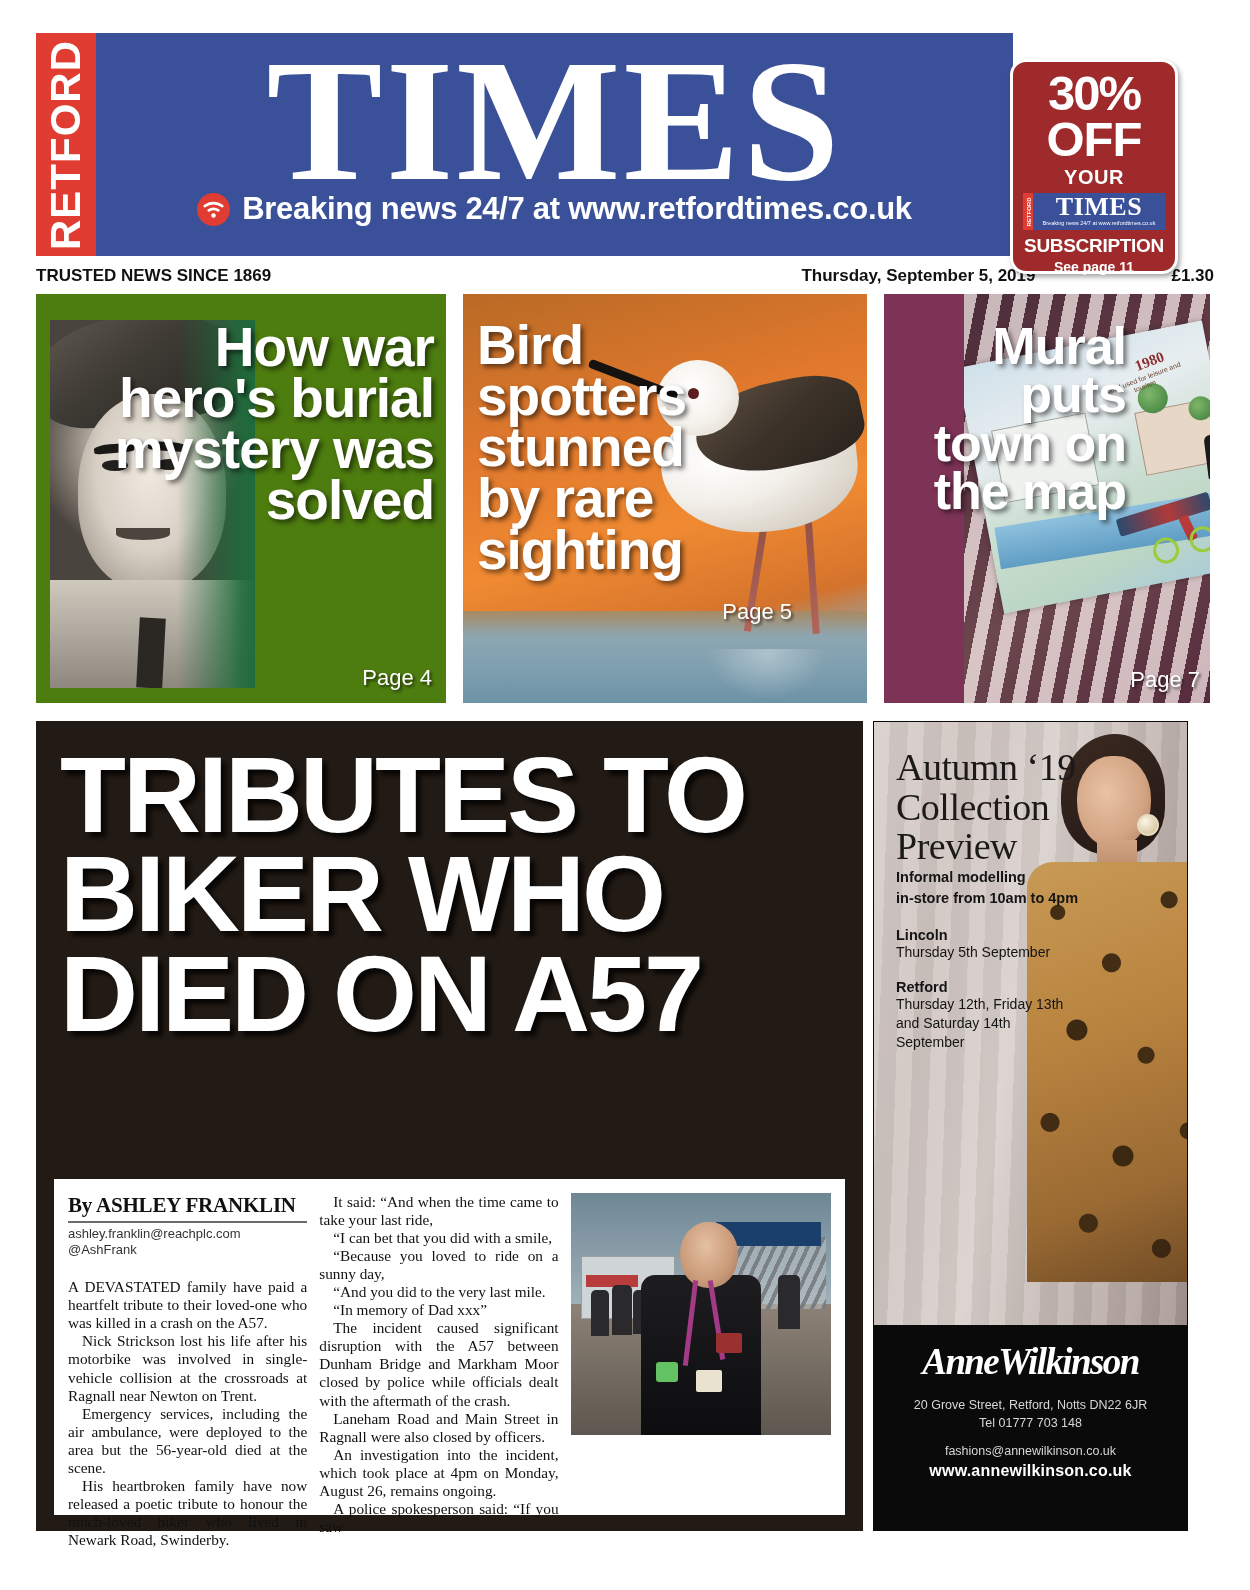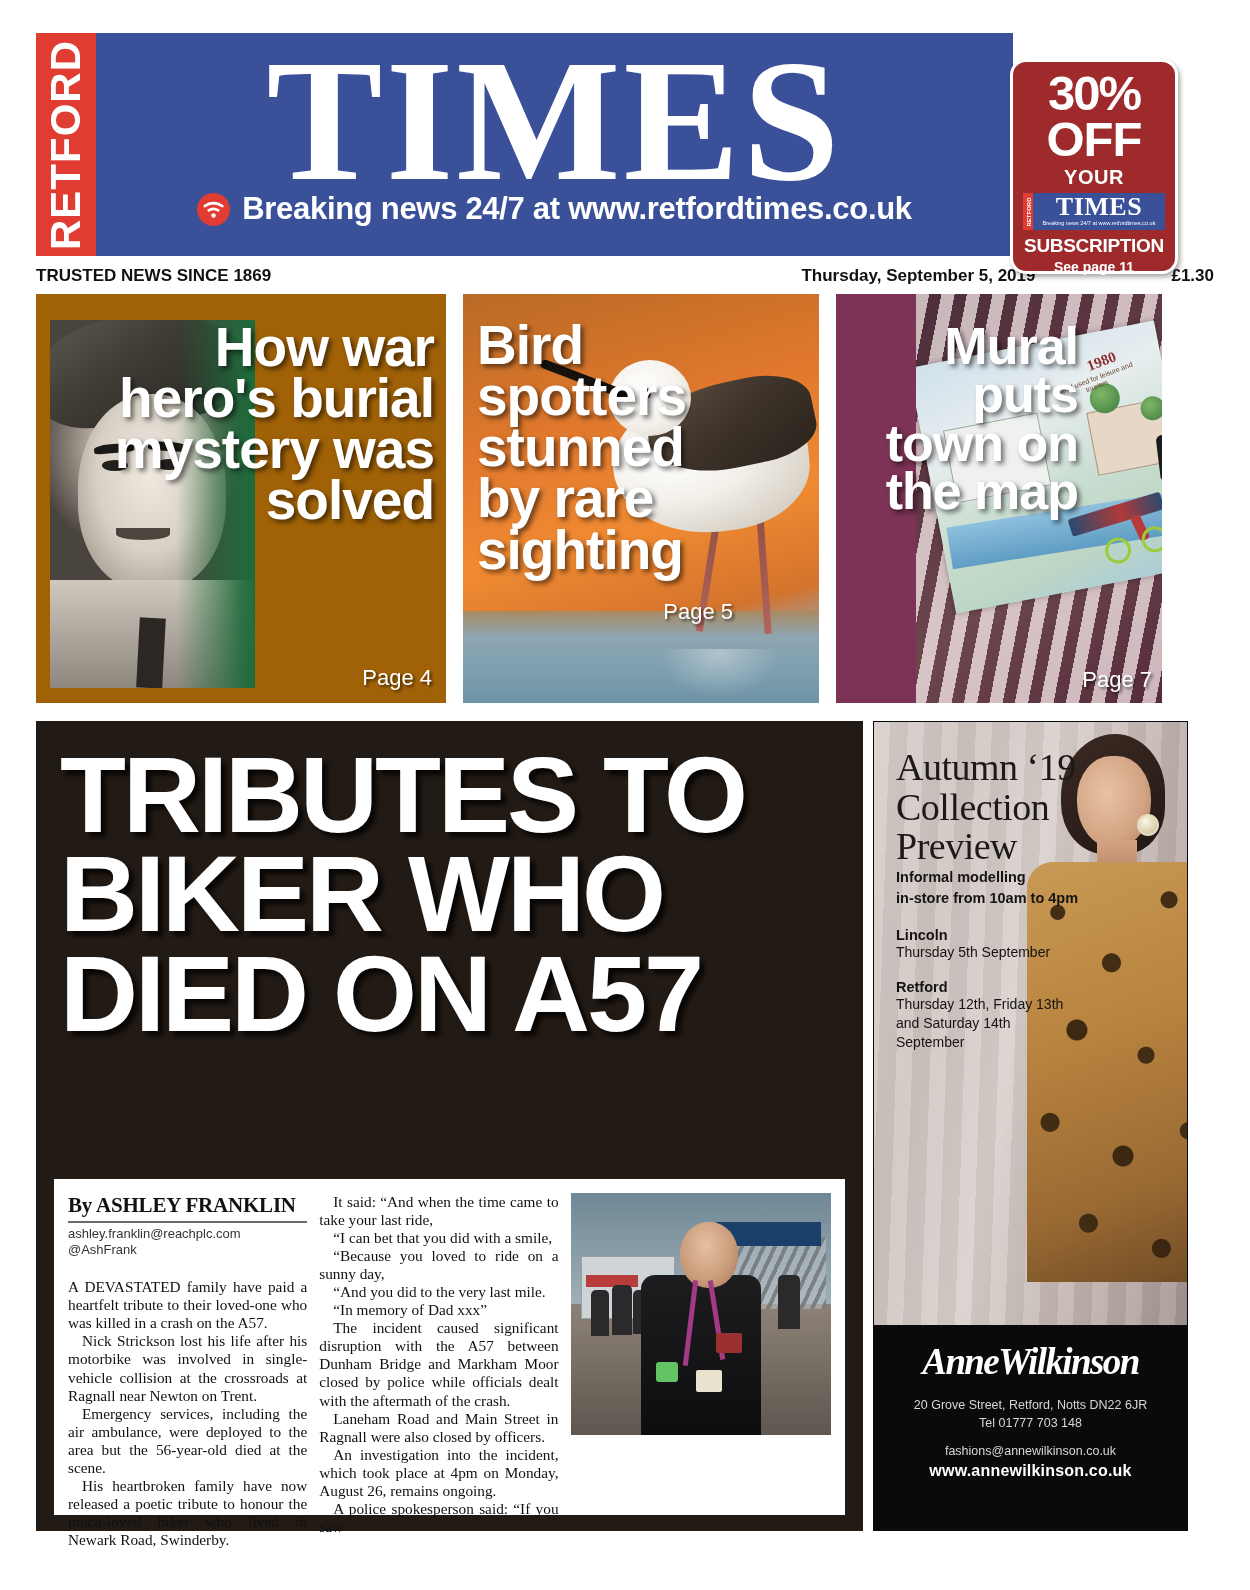"How war hero's burial mystery" .teaser-1 { background: #a16207 -> #4d7c0f }
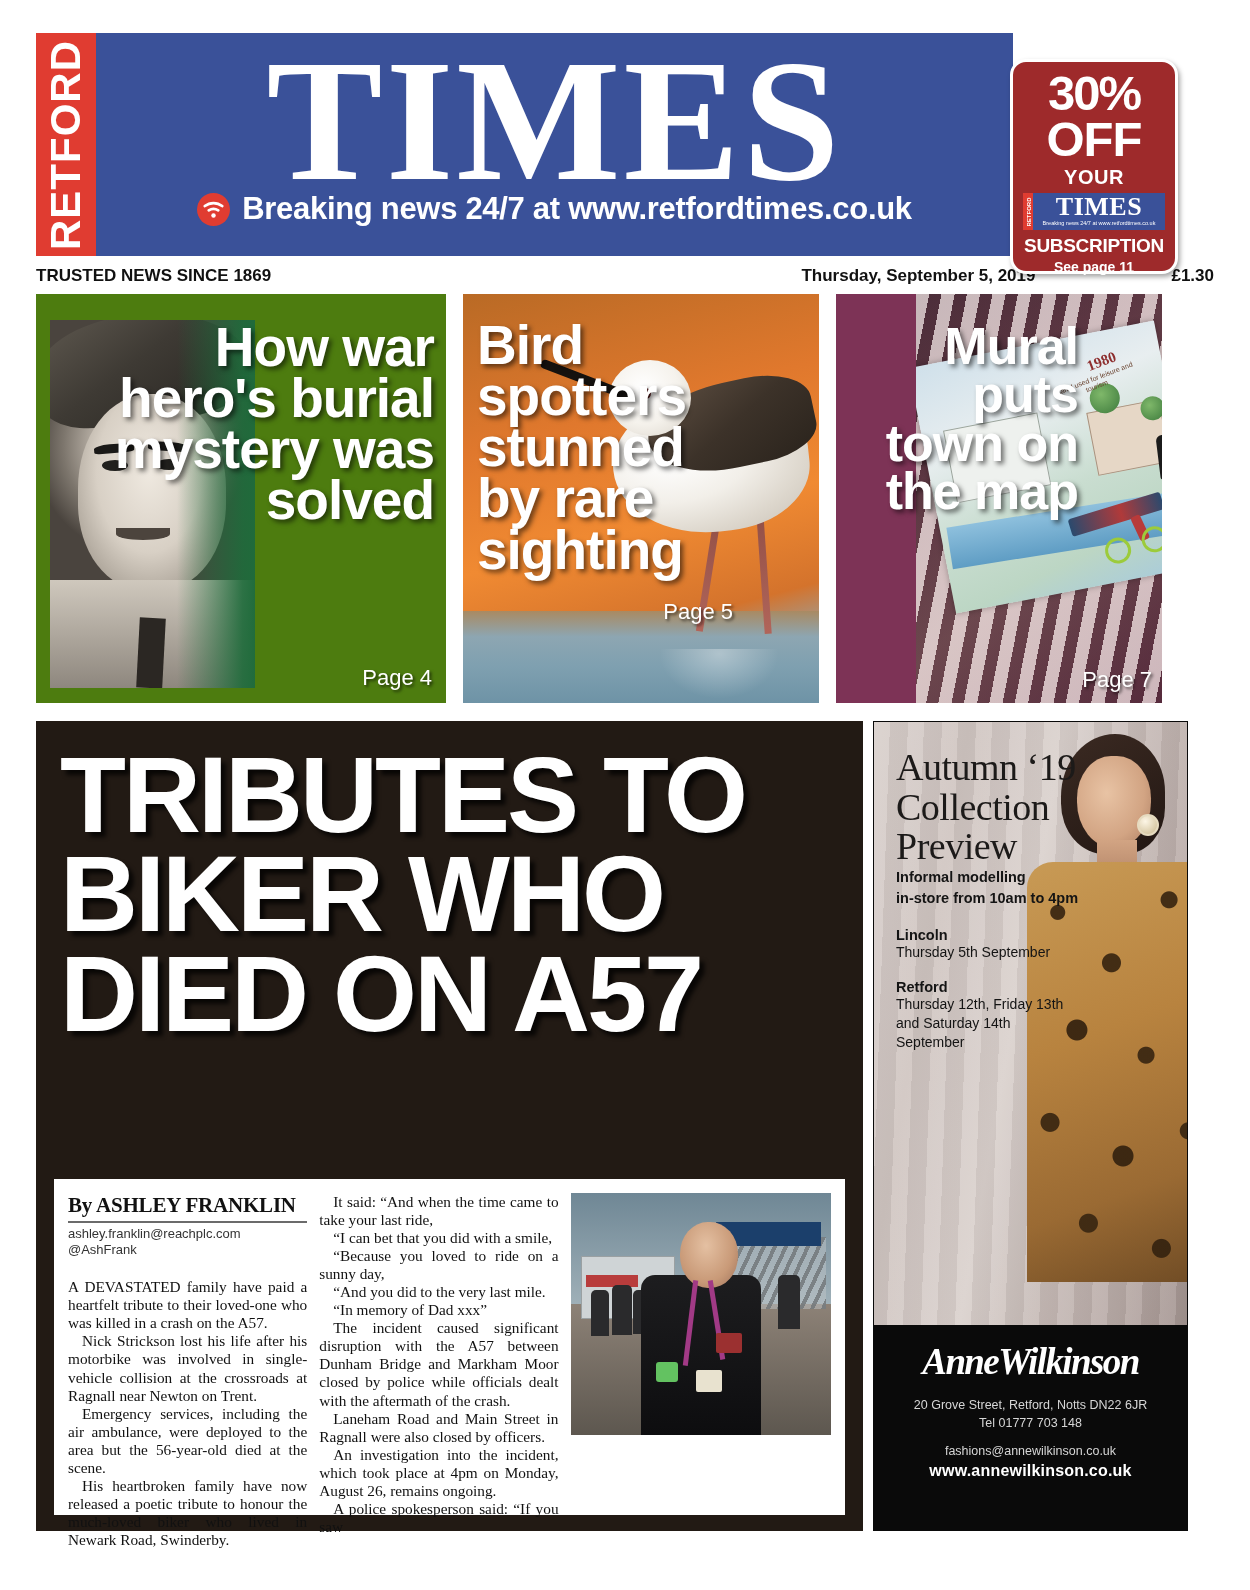"Bird spotters stunned by rare" .teaser-2 { width: 356px -> 404px }
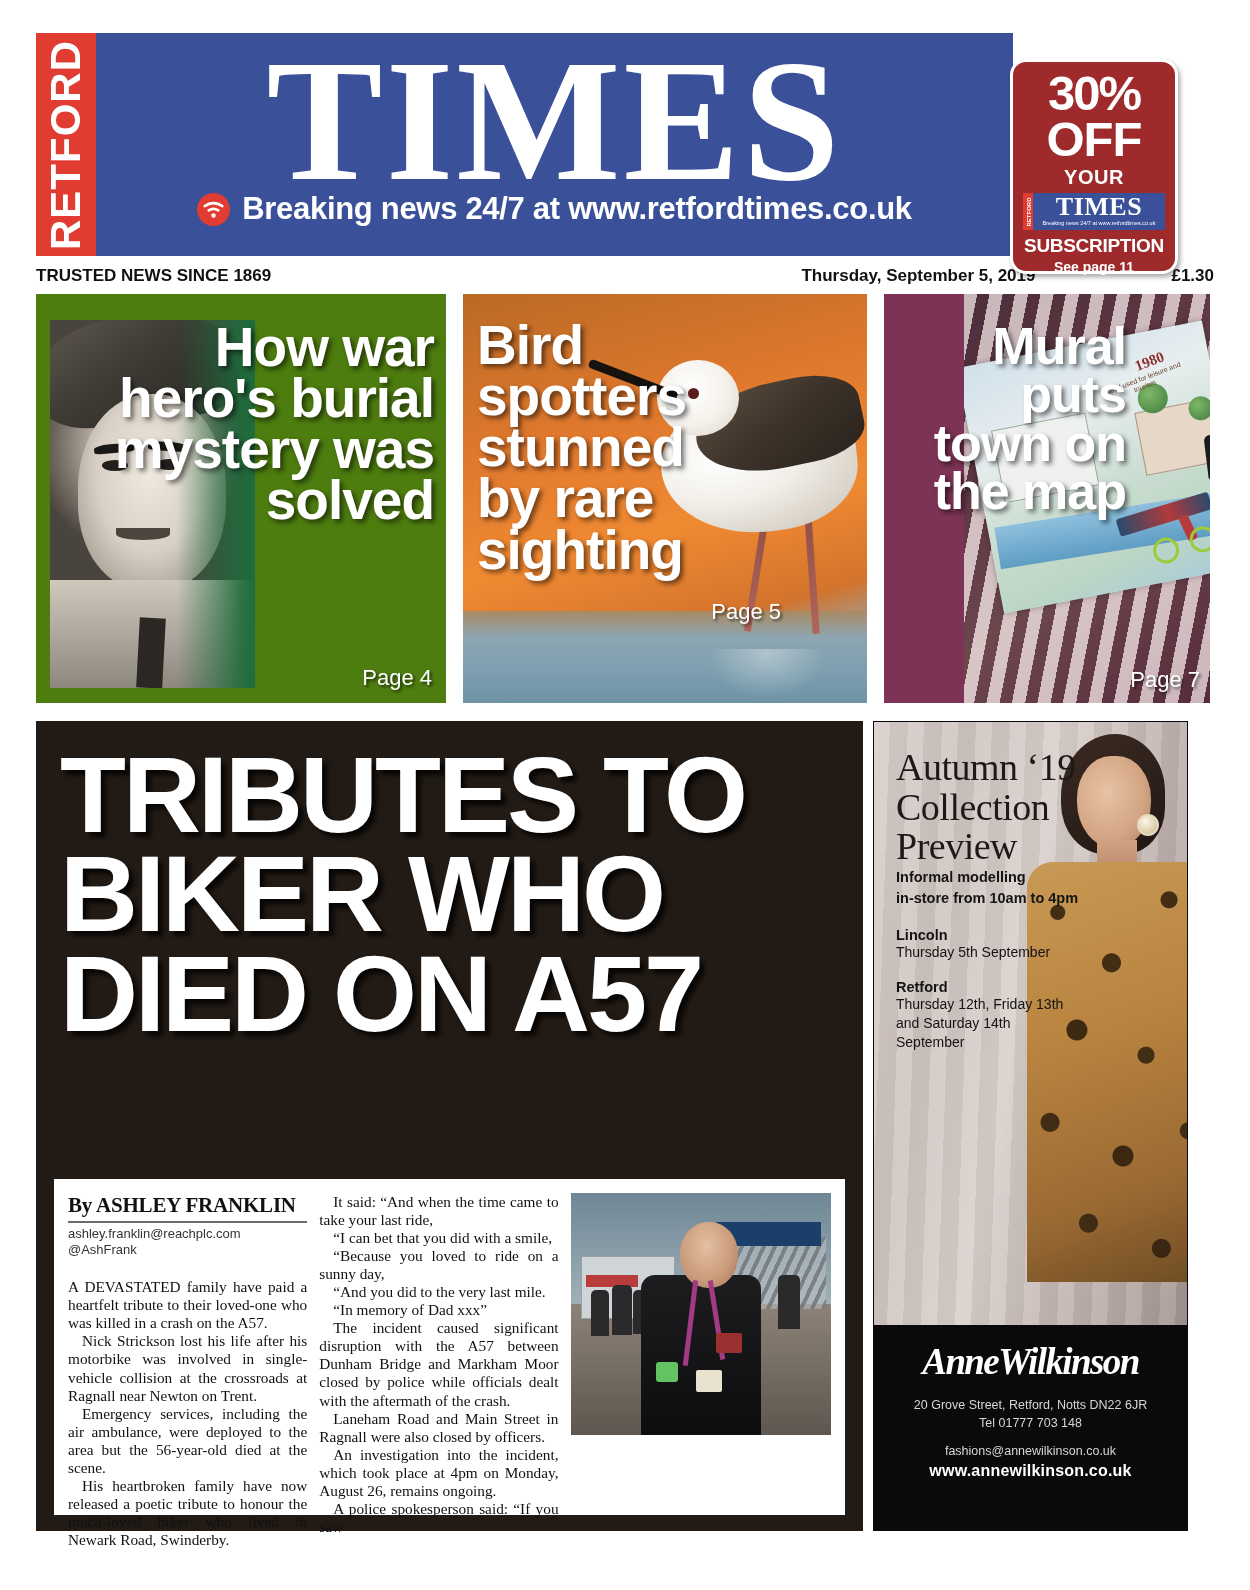"Page 5" .t2-page { right: 86px -> 75px }
